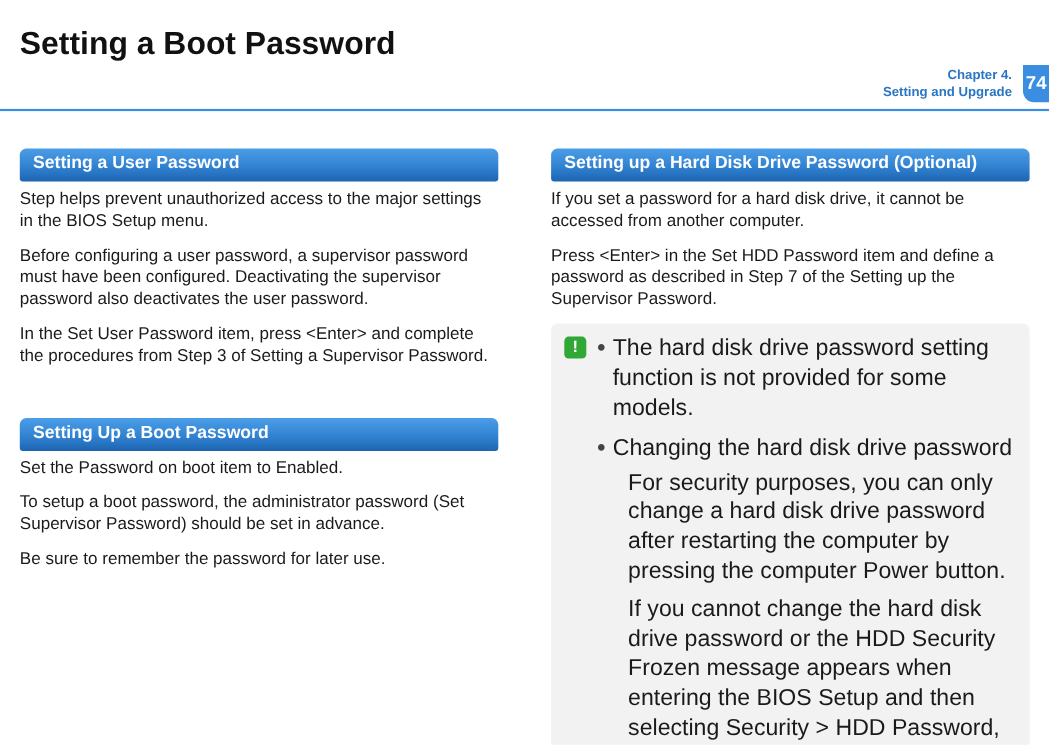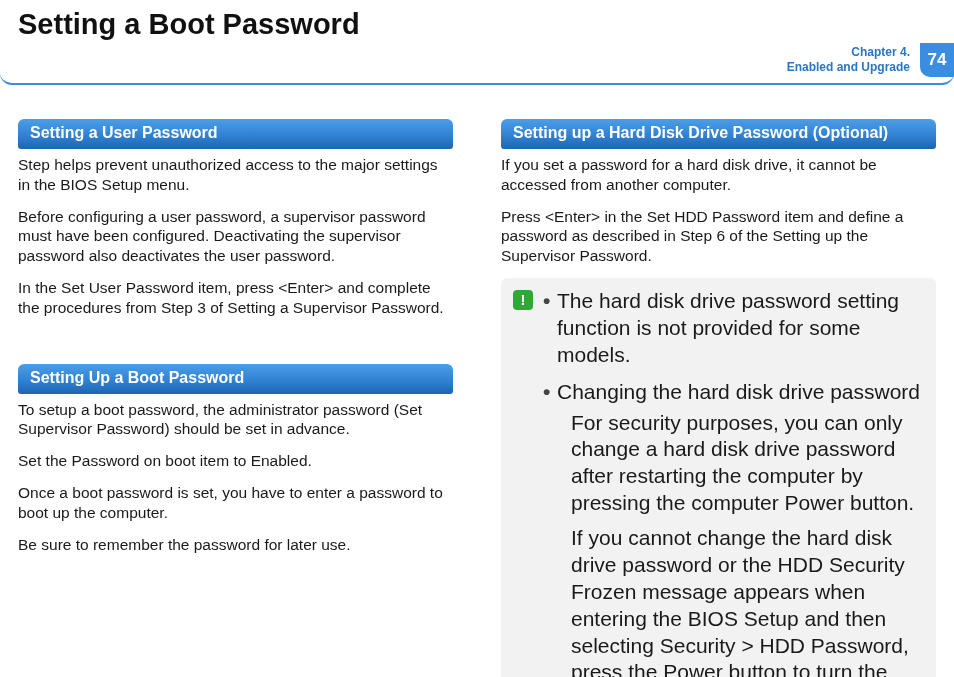"Setting a Boot Password" .header { border-radius: 12px -> none; padding: 4px 0 6px 18px -> 20px 0 6px 18px }
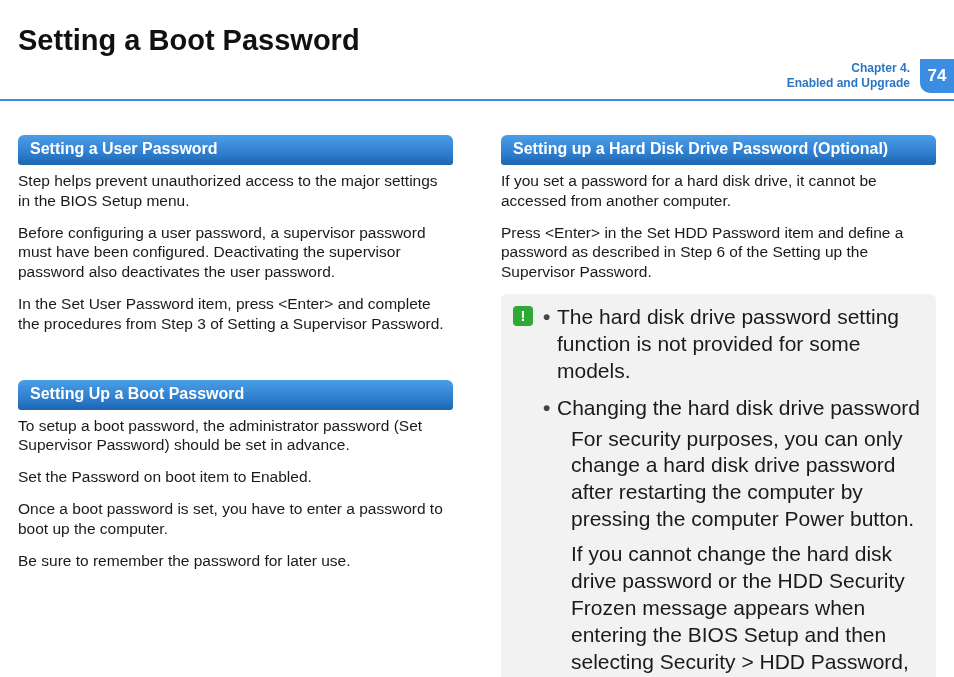"Enabled and Upgrade" span { text: Enabled -> Setting }
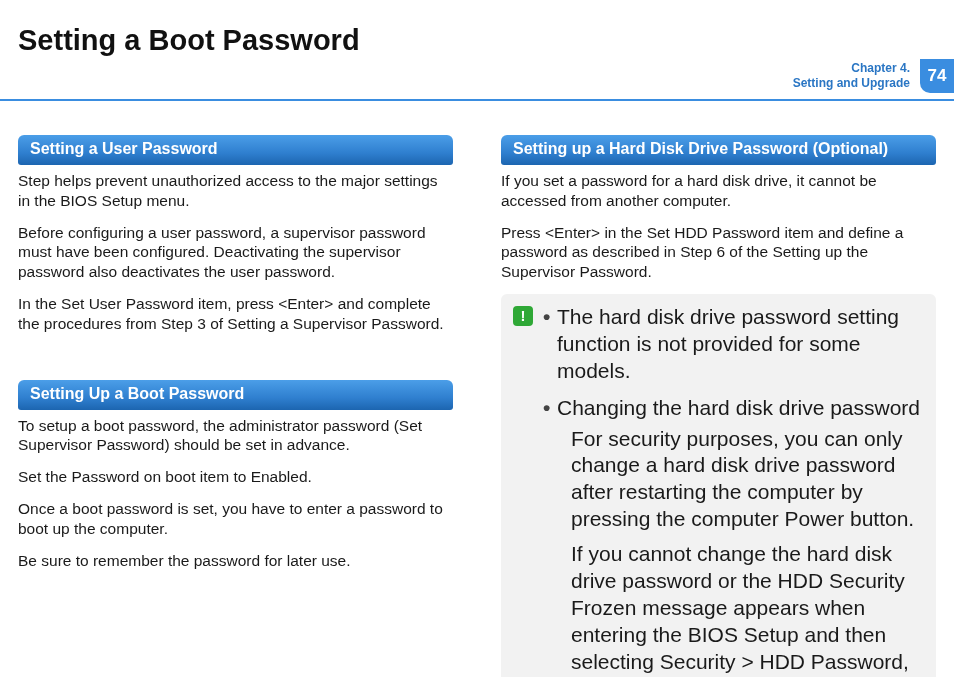"74" .pagenum { width: 34px -> 24px }
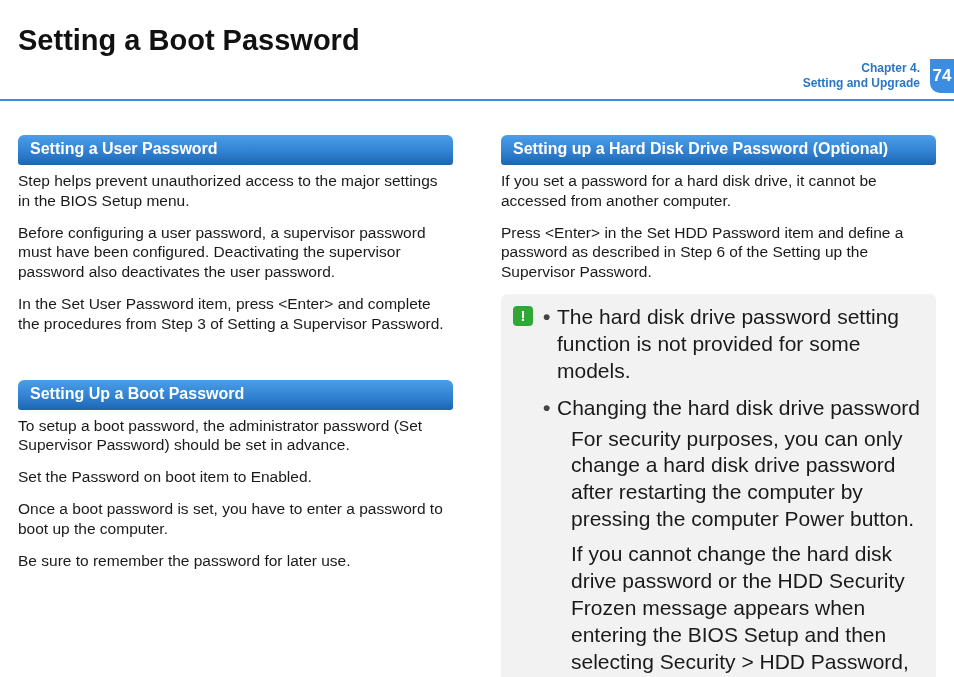"item and define a password" span { text: 6 -> 7 }
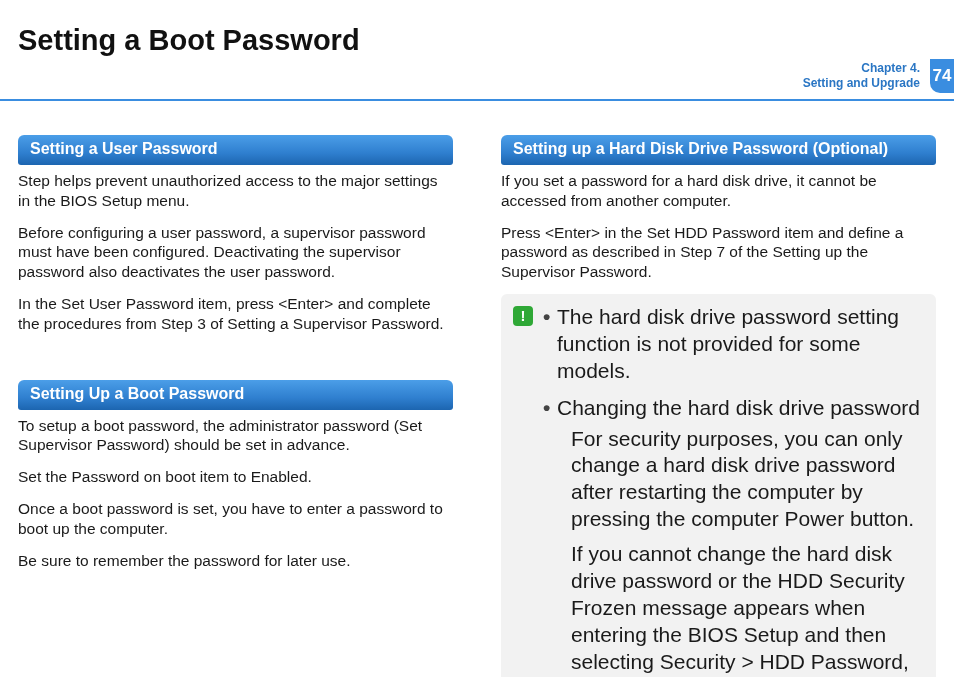"To setup a boot password," p { order: before "Set the Password on boot" -> after "Set the Password on boot" }
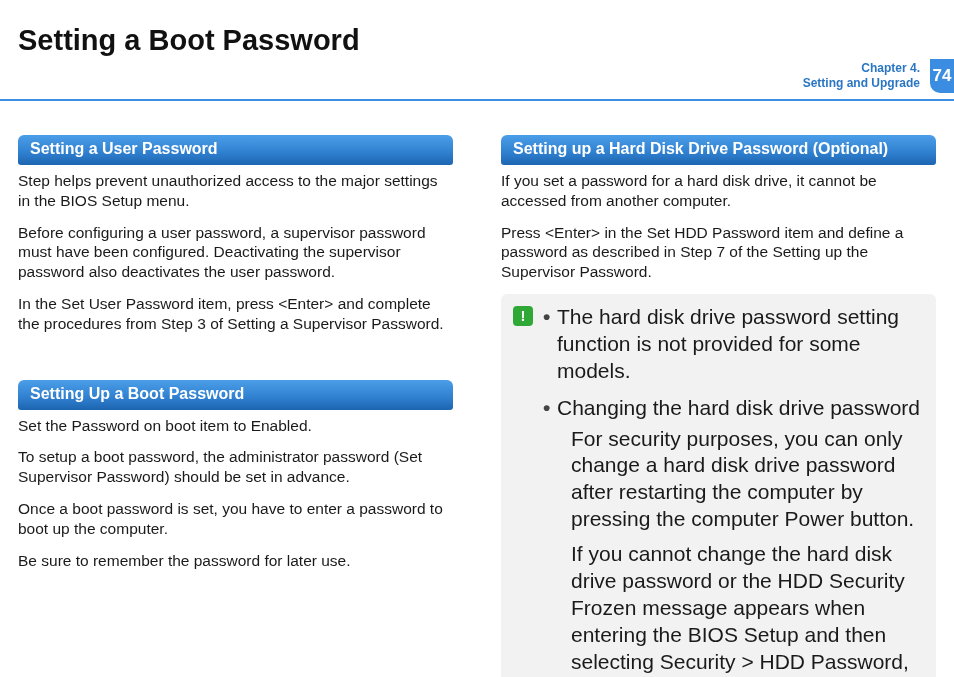"Once a boot password is" p { html: <p>Once a boot password is set, you have to enter a password to boot up the computer.</p> -> none }
